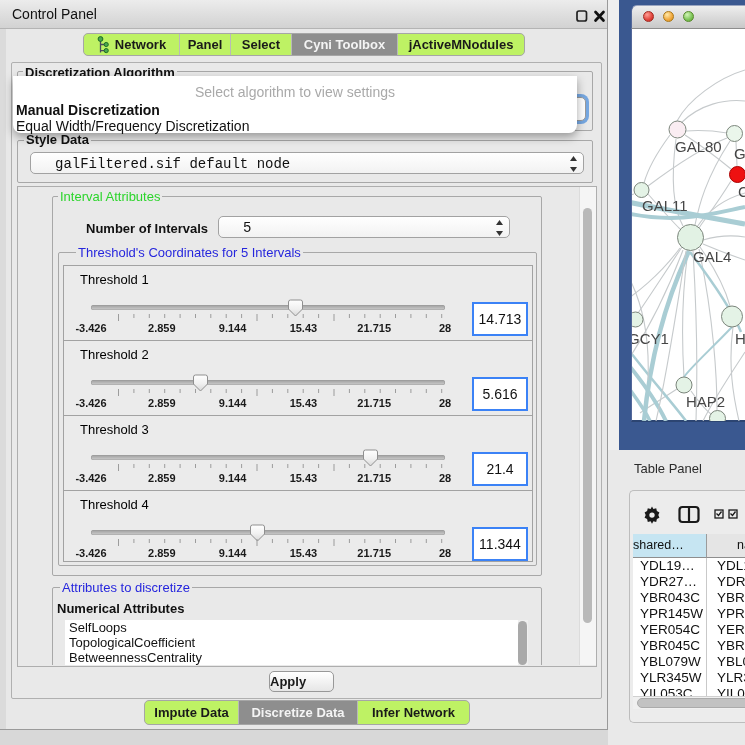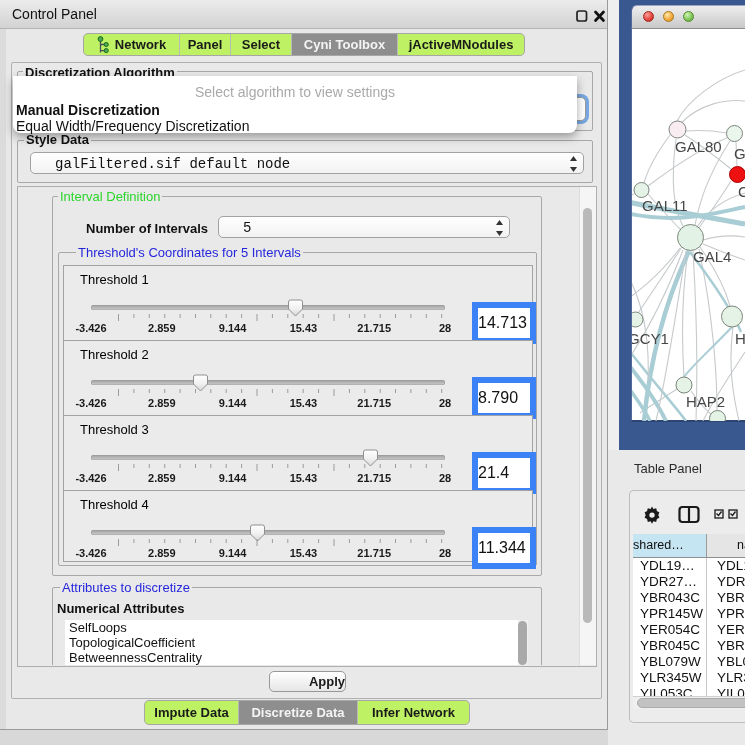"Interval Definition" div.gtitle { text: Definition -> Attributes }
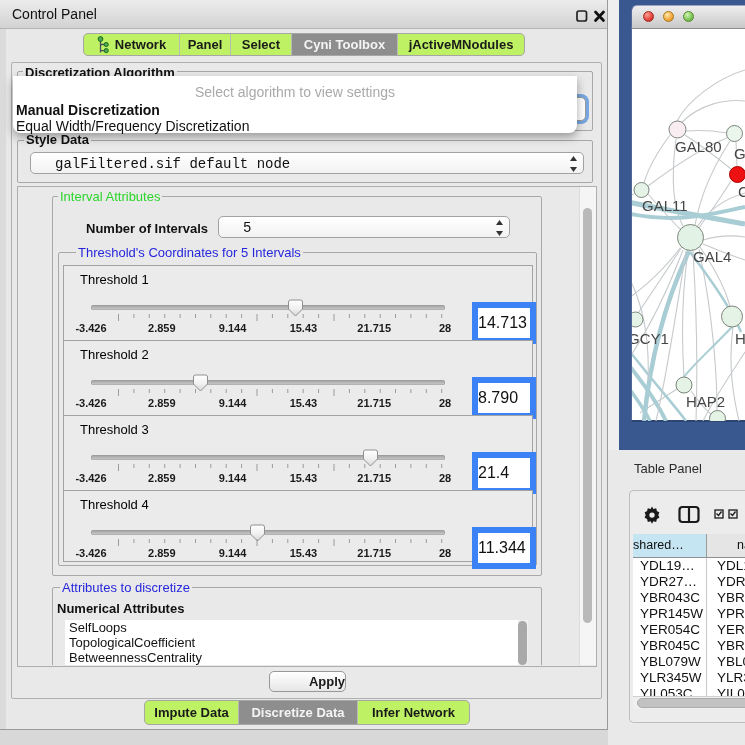"14.713" .vbox { border: 6px solid #3b82f6 -> 2px solid #3b82f6; font-size: 16px -> 14px; text-align: none -> center }
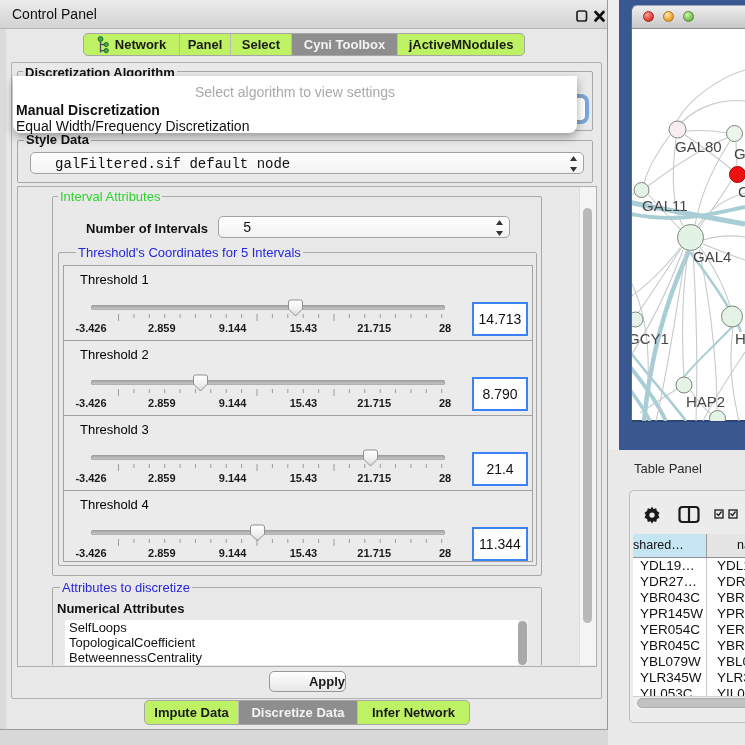"8.790" div.vbox { text: 8.790 -> 5.616 }
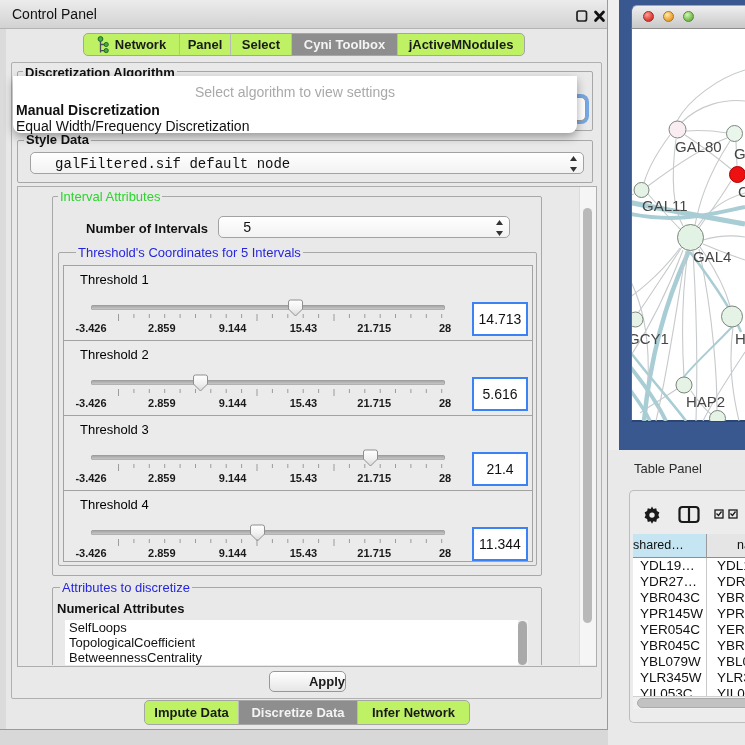"Apply" .btn { padding-left: 12px -> none; text-align: right -> left }
